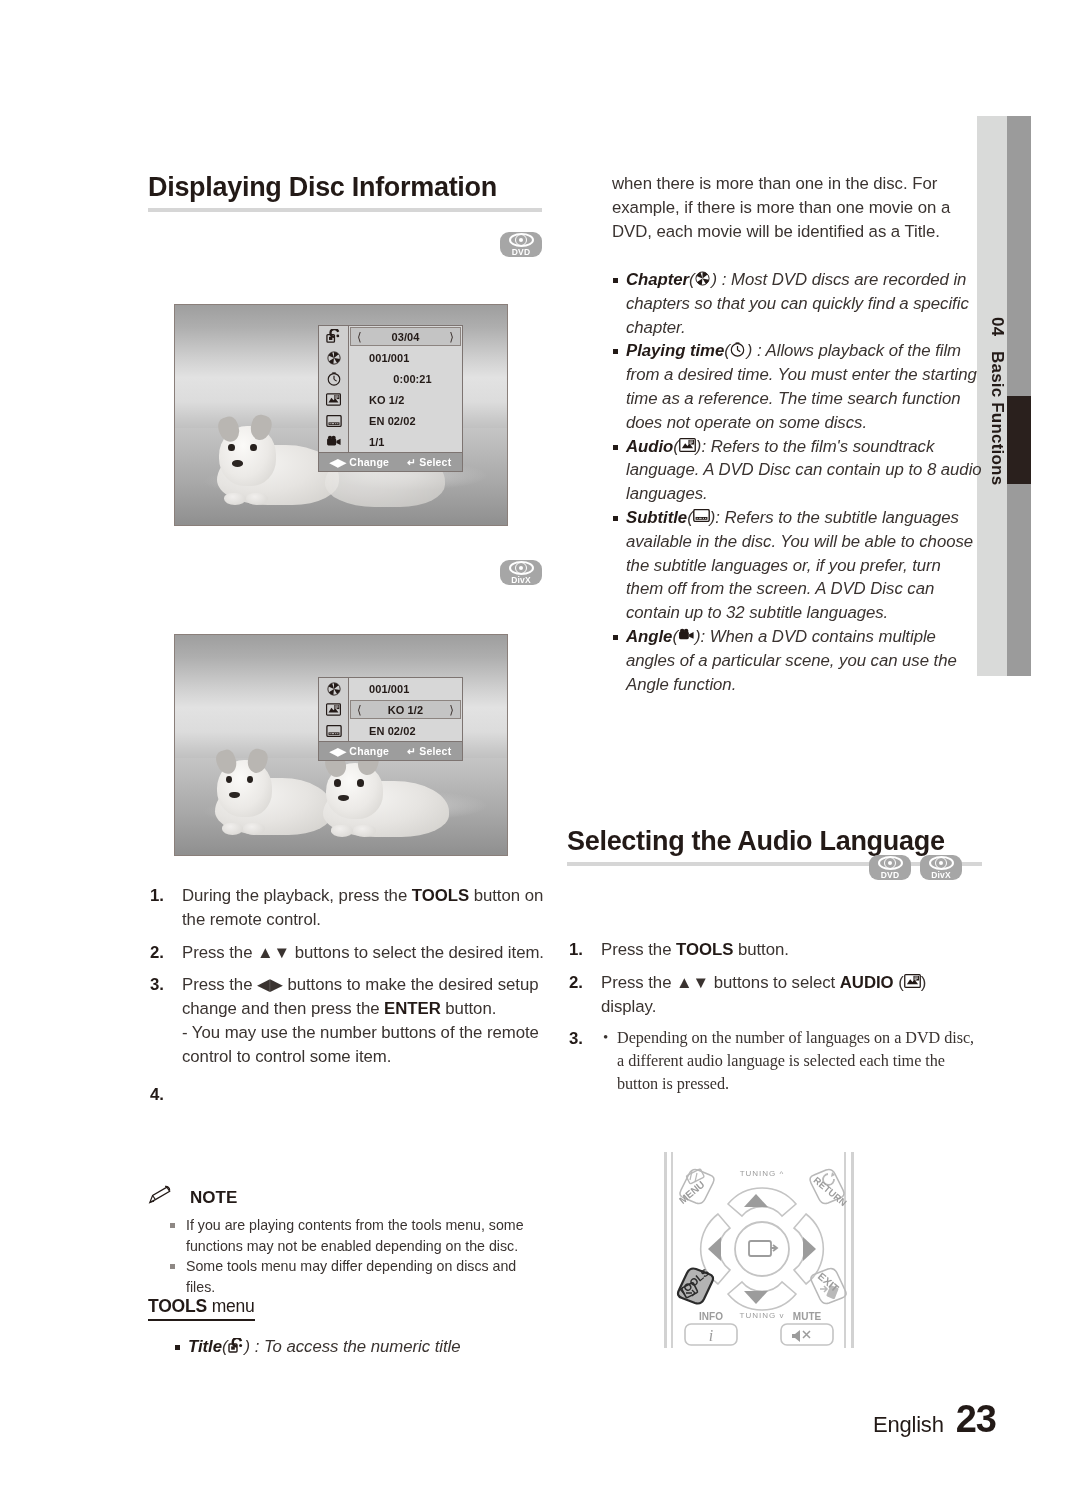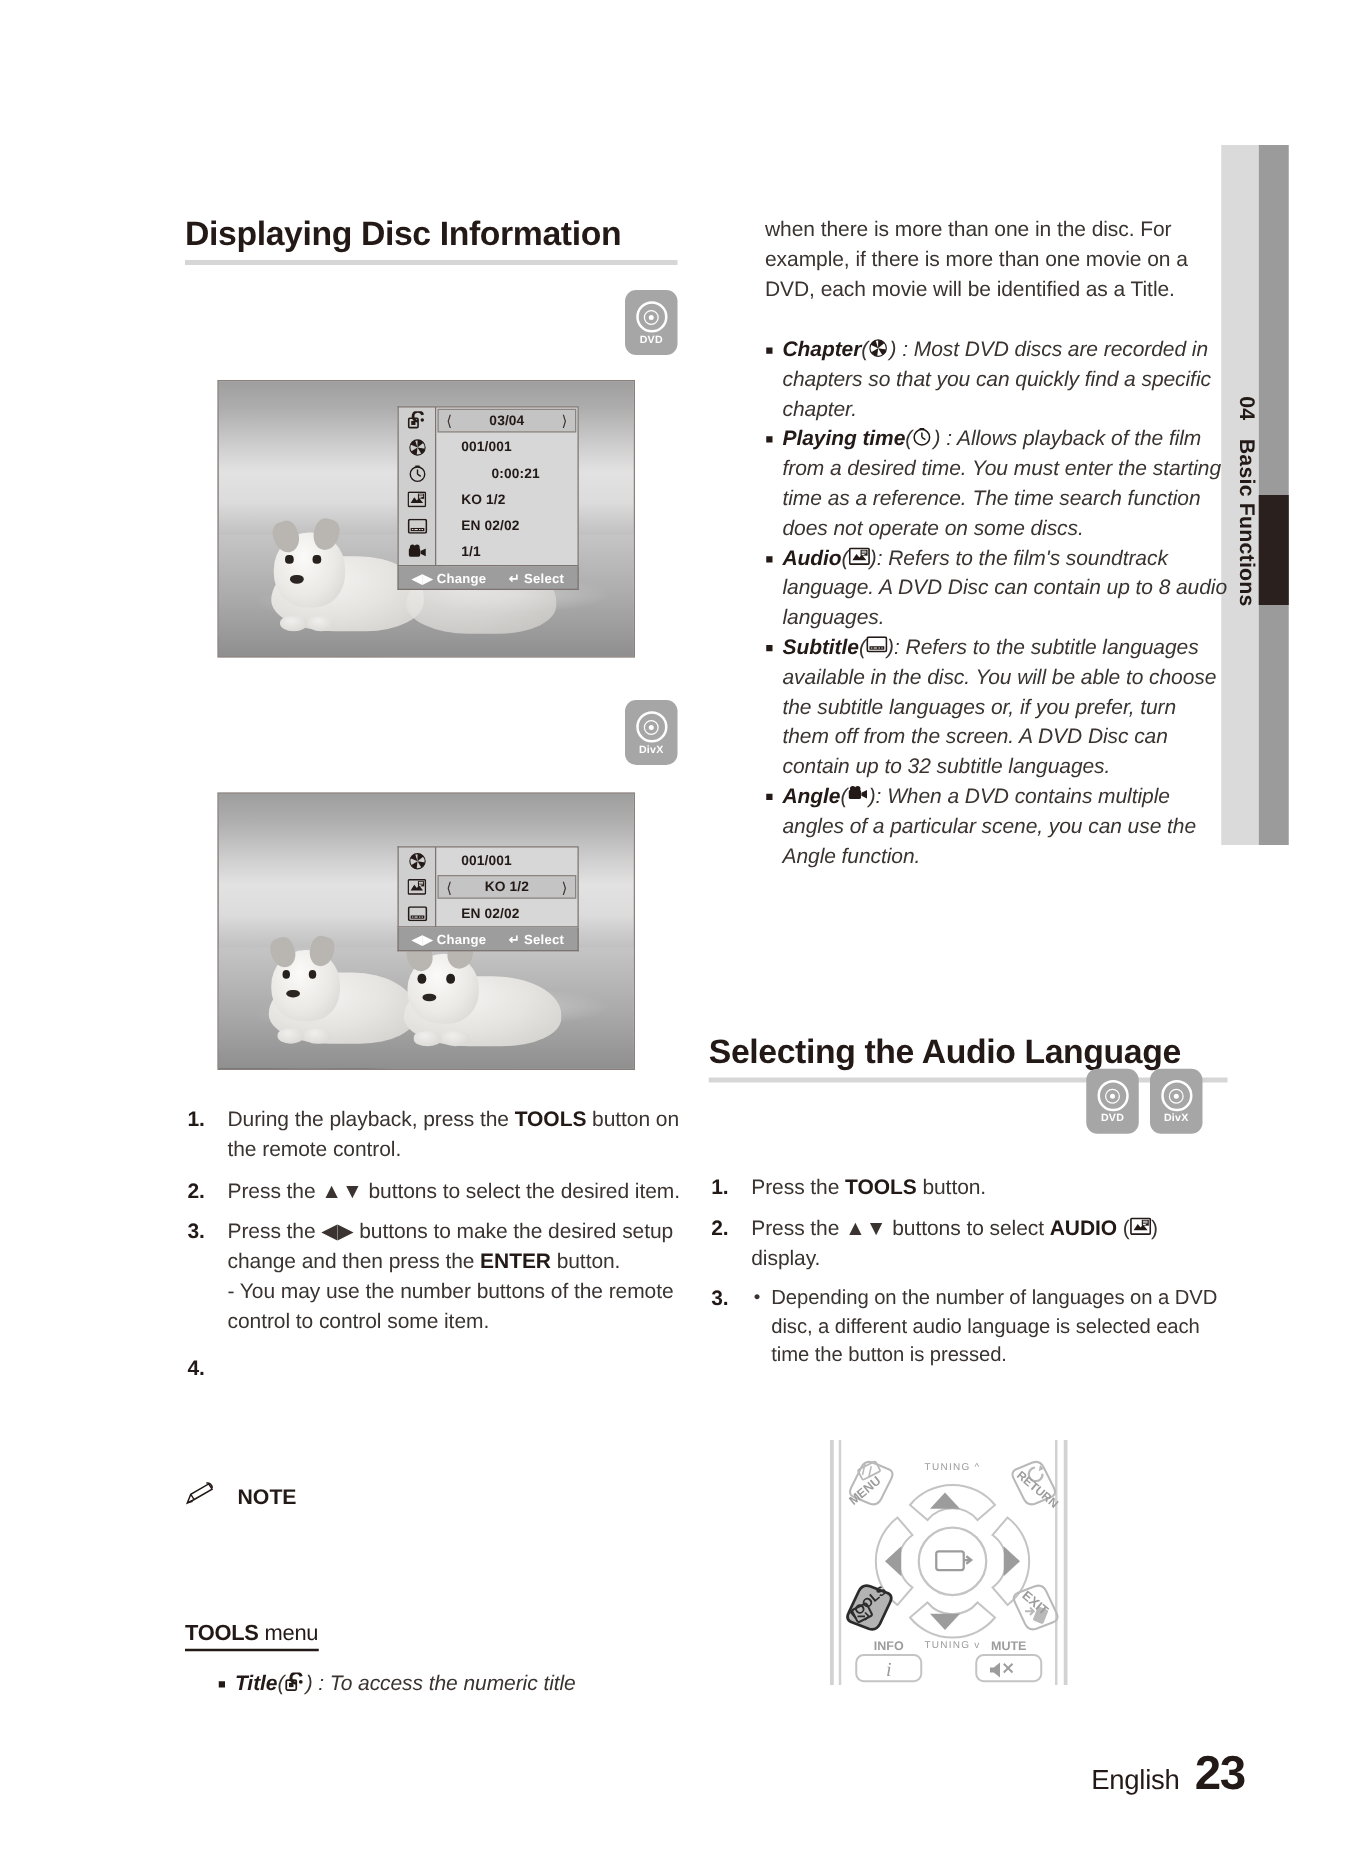"DVD" .disc-badge { height: 52px -> 25px }
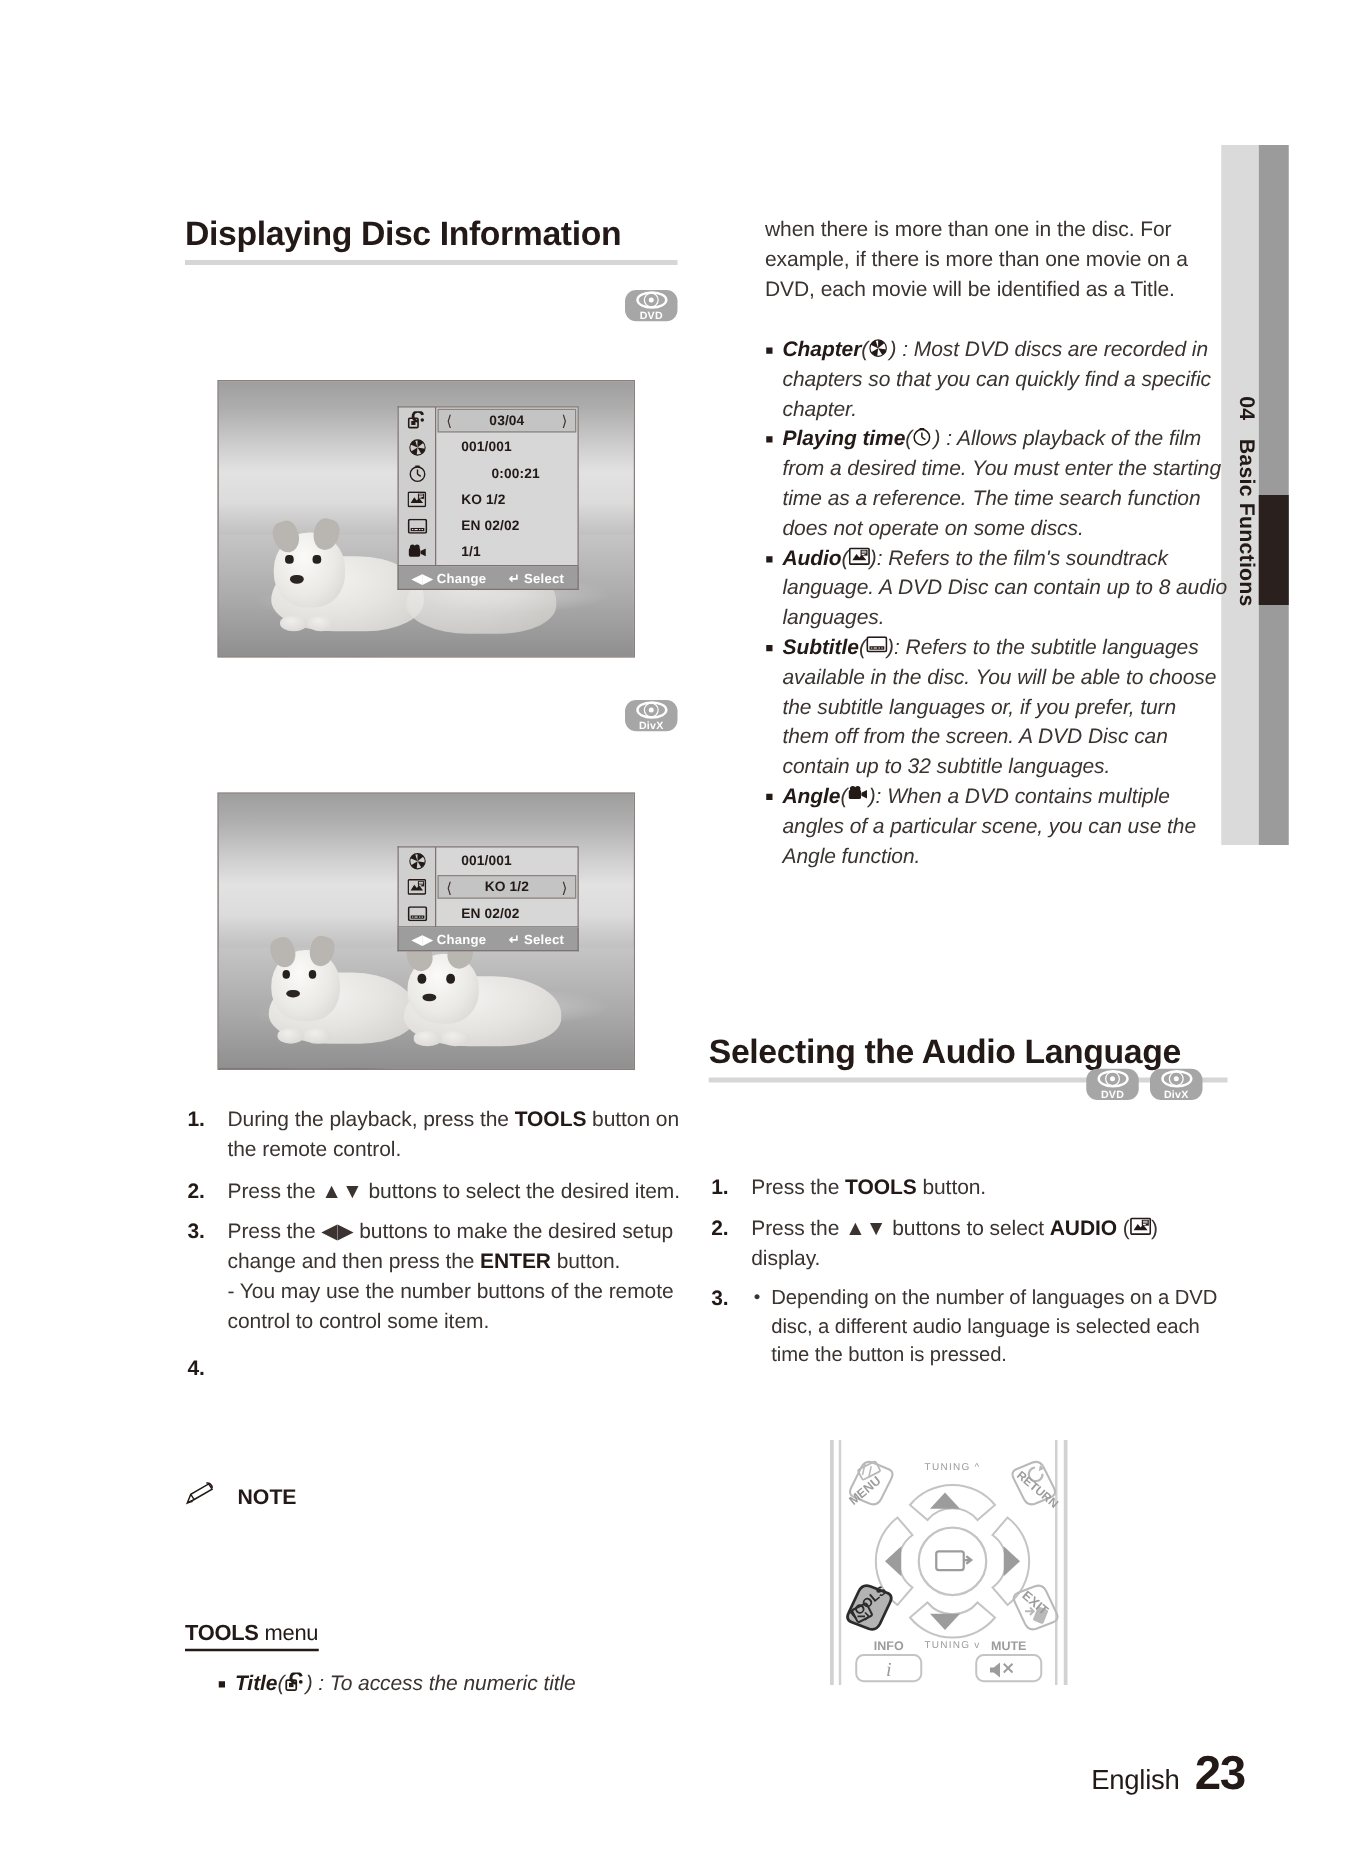"Depending on the number of" ul.dot > li { font-family: none -> Liberation Serif, serif }
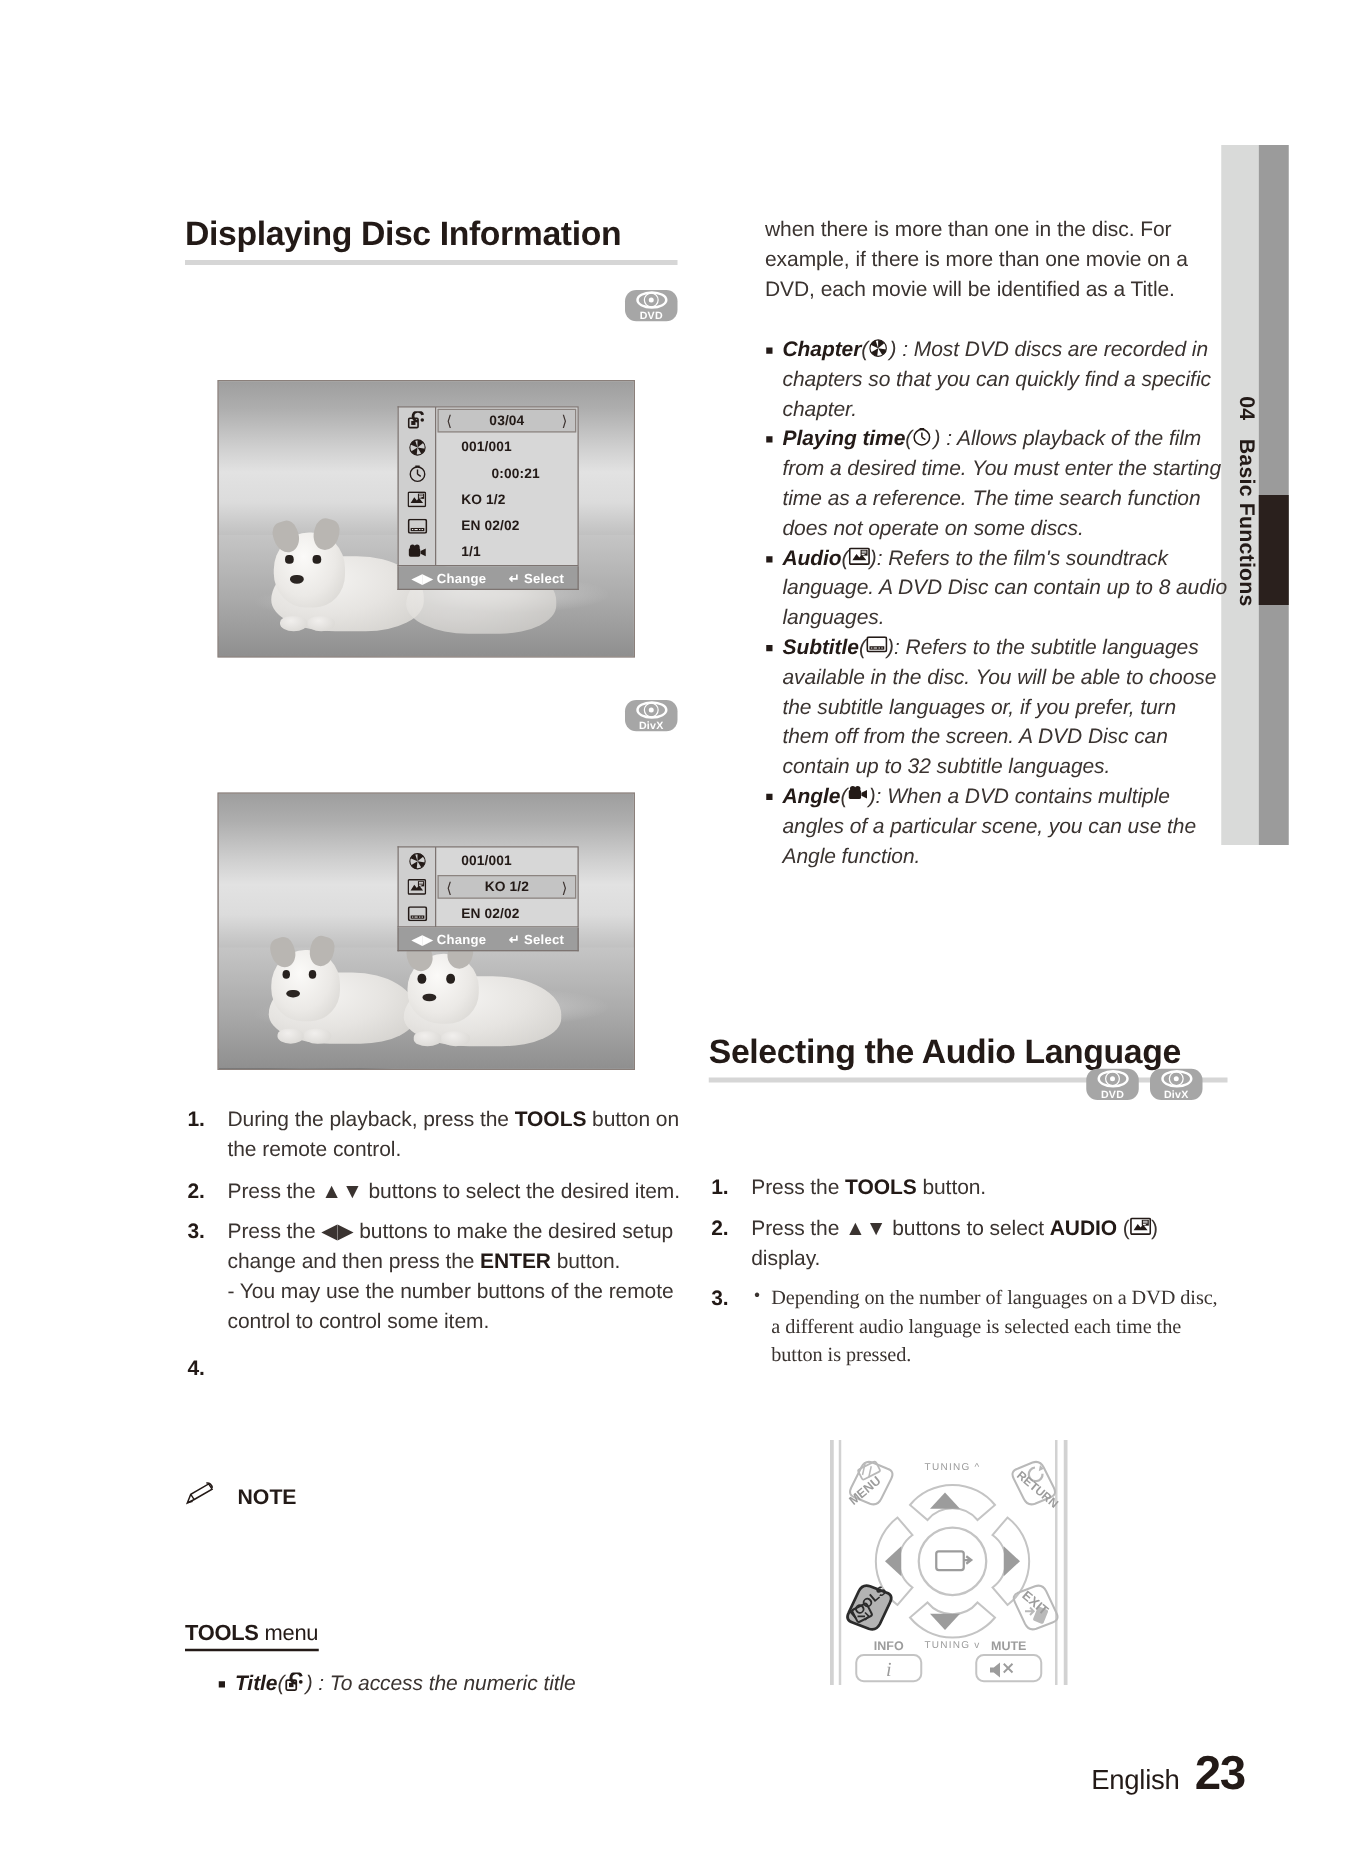"If you are playing contents" ul.note-list { html: none -> <ul> <li>If you are playing contents from the tools menu, some functions may not be enabled depending on the disc.</li> <li>Some tools menu may differ depending on discs and files.</li> </ul> }
